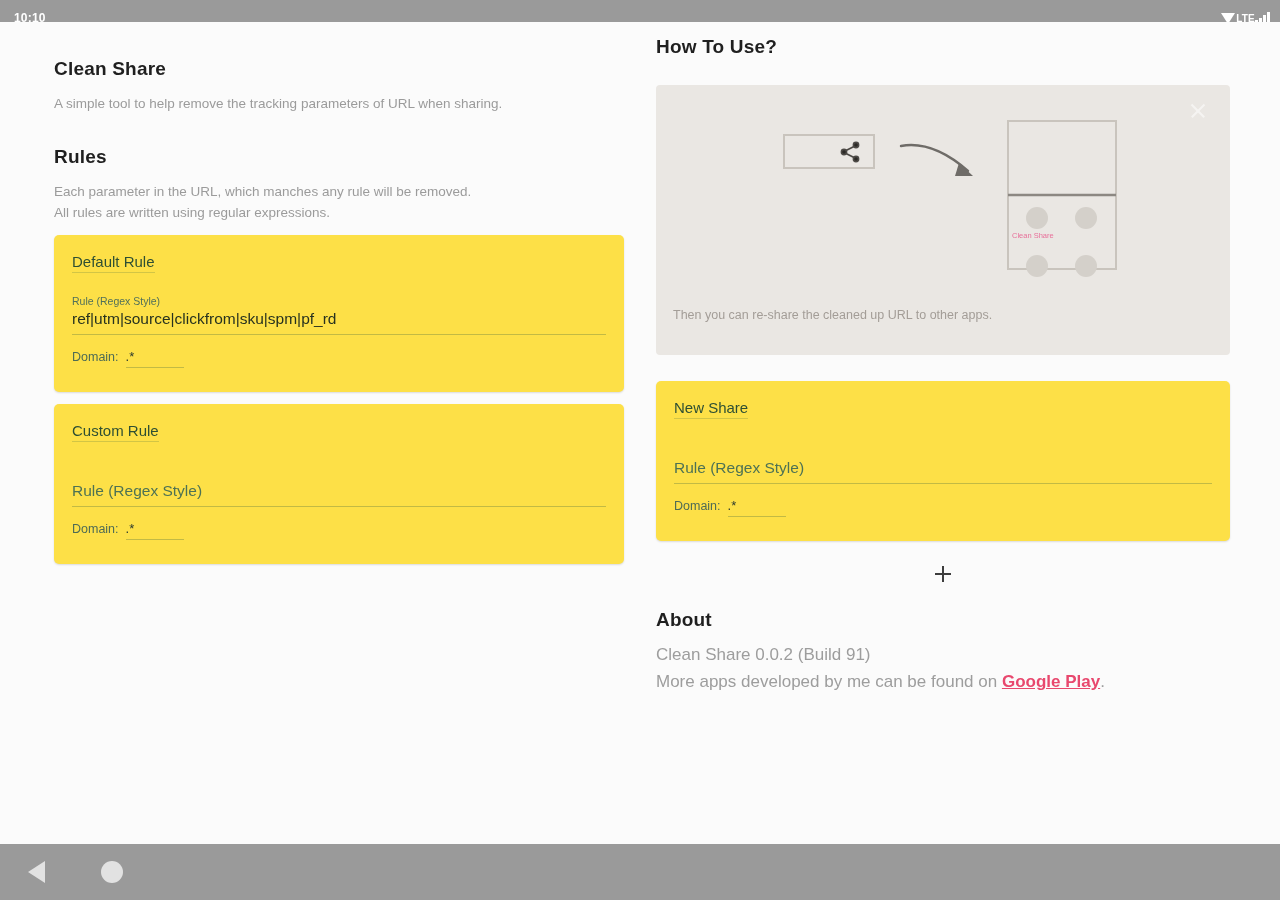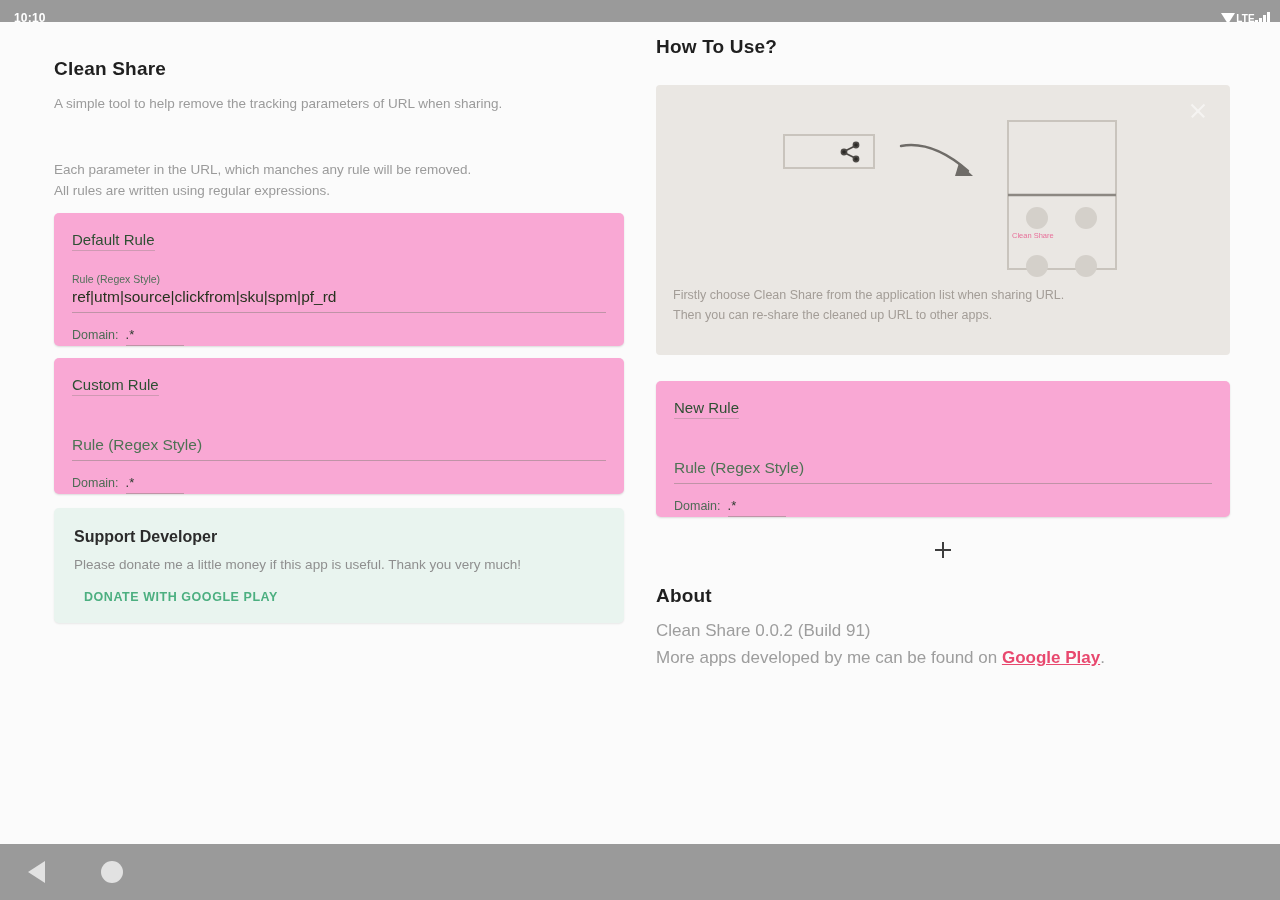"Rules" h2.section { html: none -> <h2>Rules</h2> }
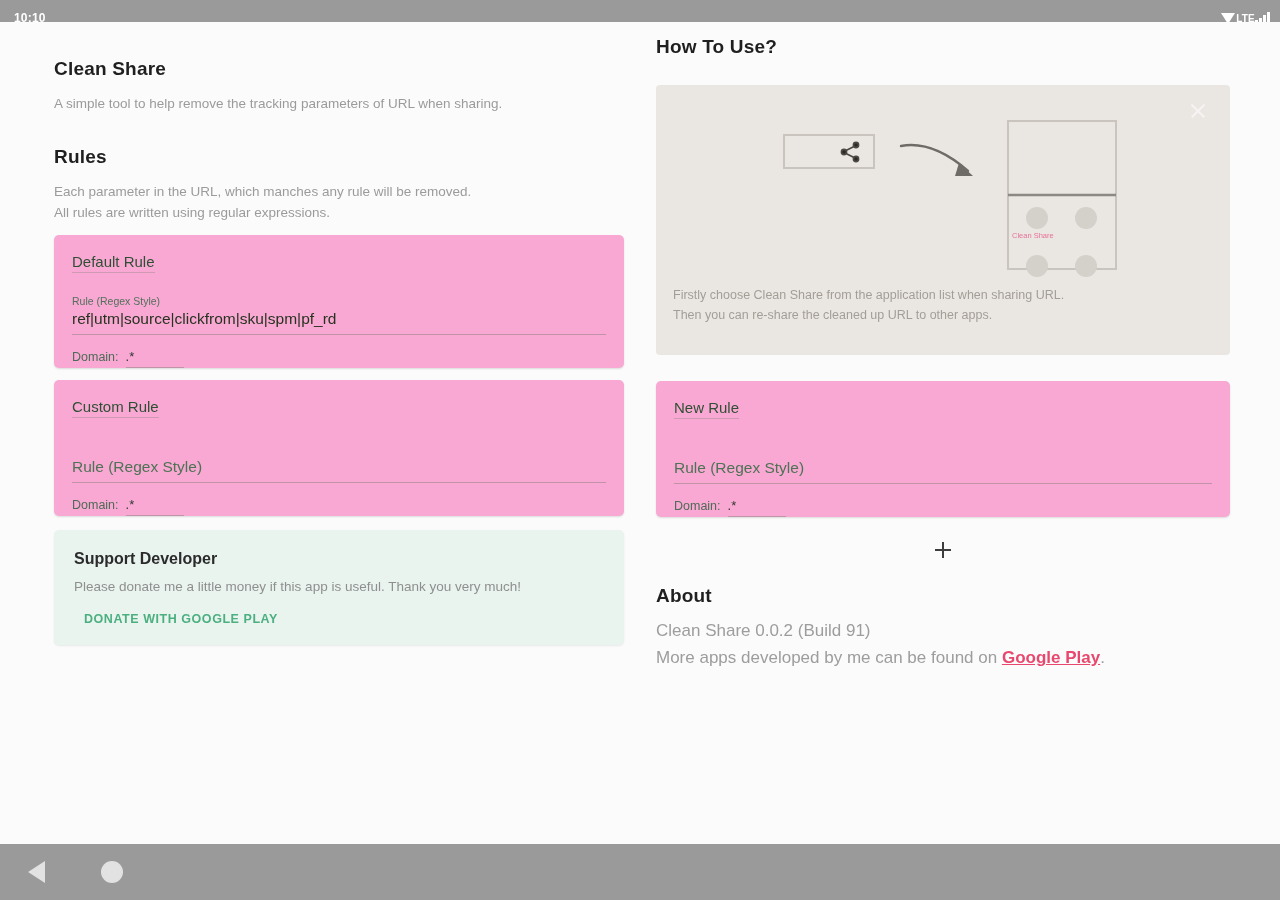"Default Rule" .card-rule { background: #f9a8d4 -> #fde047; padding: 18px 18px 0 18px -> 18px 18px 24px 18px }
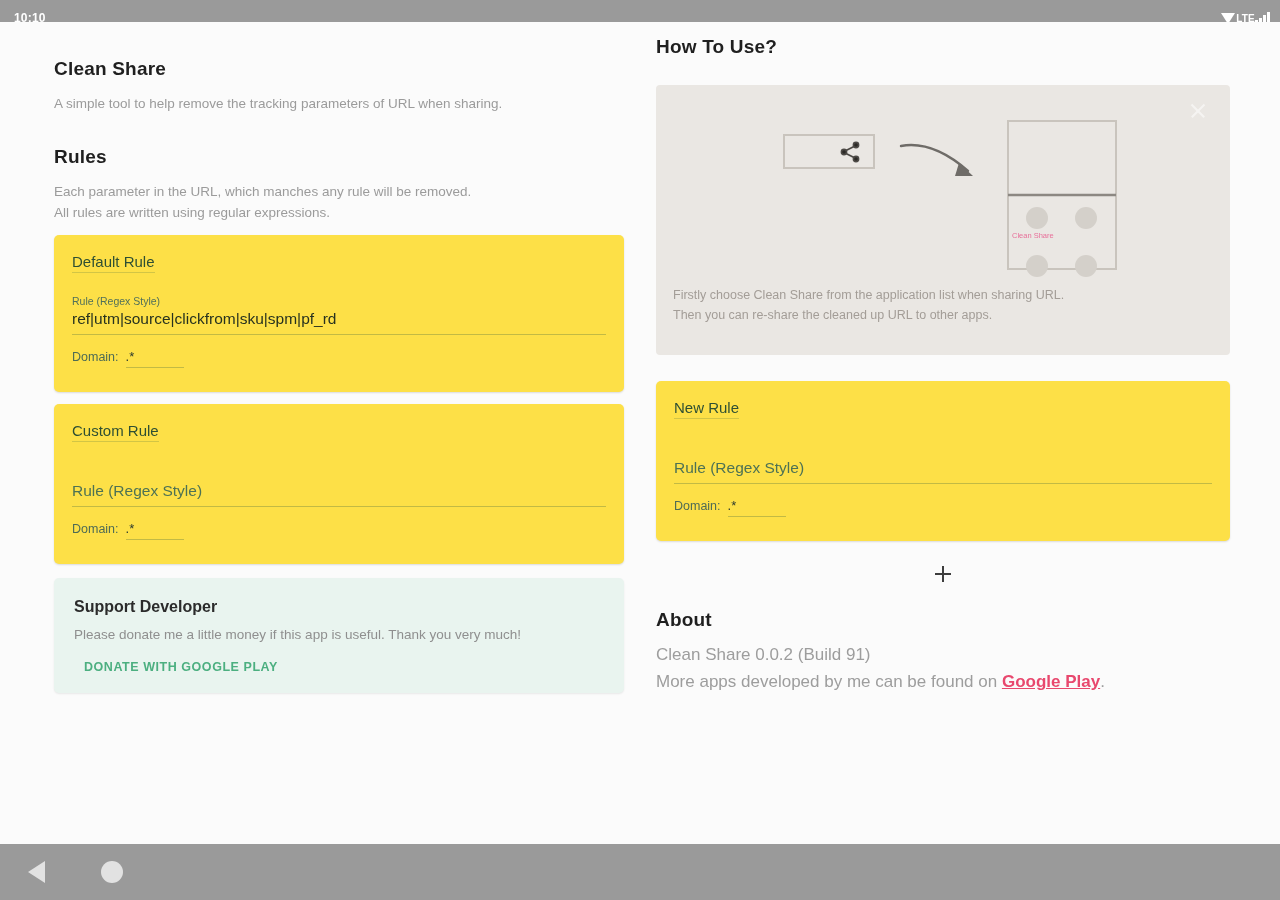"Firstly choose Clean Share from" div { html: <div>Firstly choose Clean Share from the application list when sharing URL.</div> -> none }
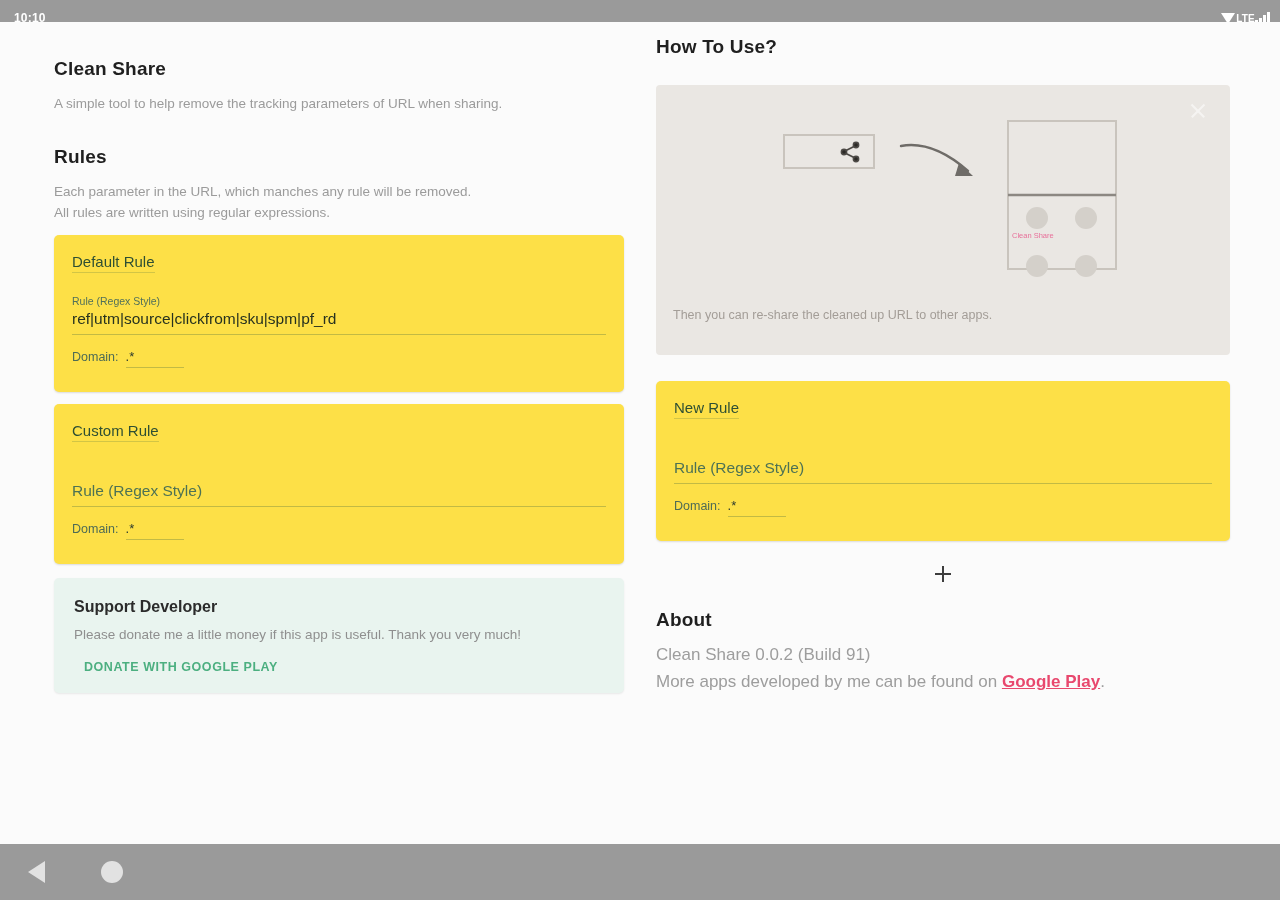"New Rule" div.rule-title { text: Rule -> Share }
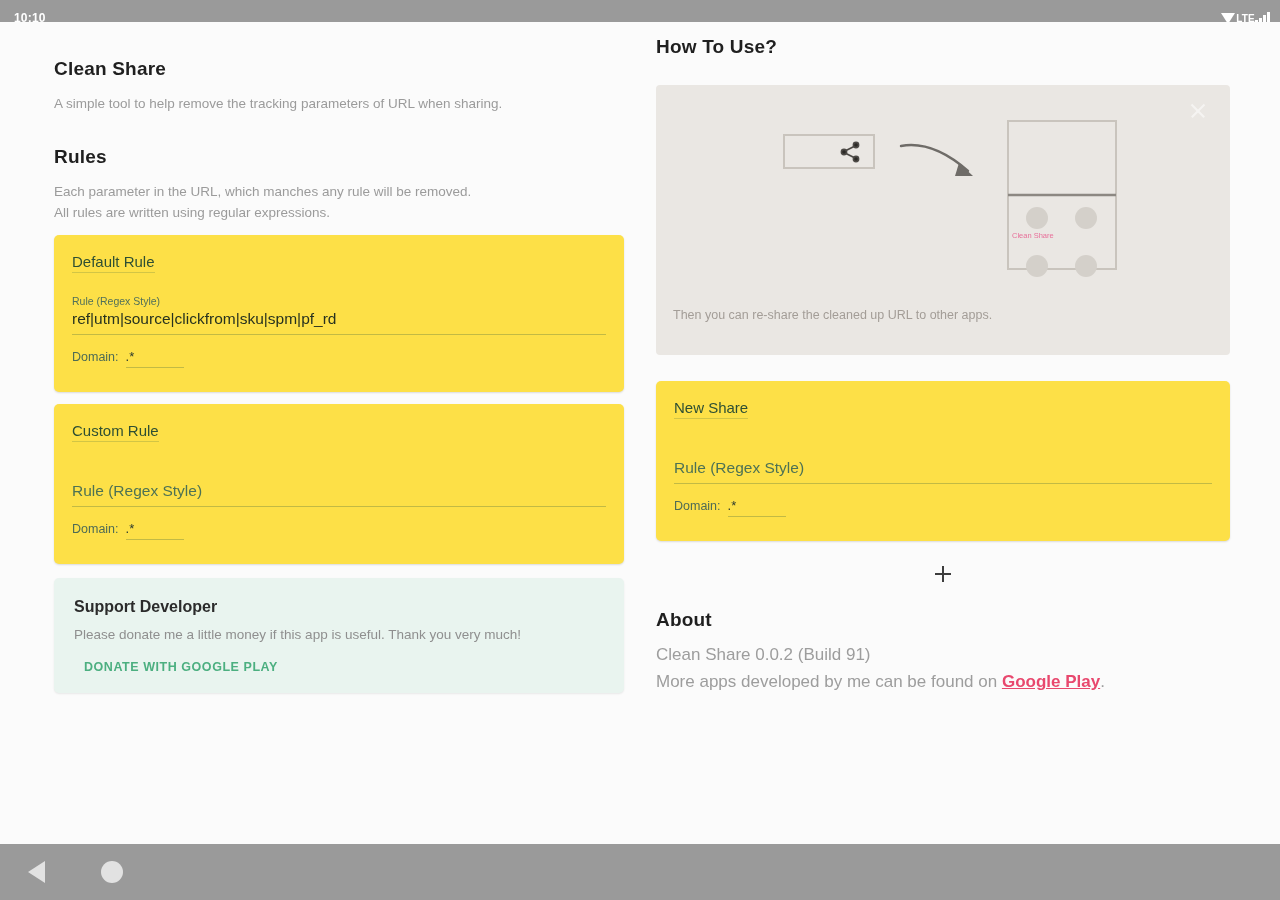"Support Developer" div.card-support { html: <div> <div>Support Developer</div> <div>Please donate me a little money if this app is useful. Thank you very much!</div> <button>DONATE WITH GOOGLE PLAY</button> </div> -> none }
